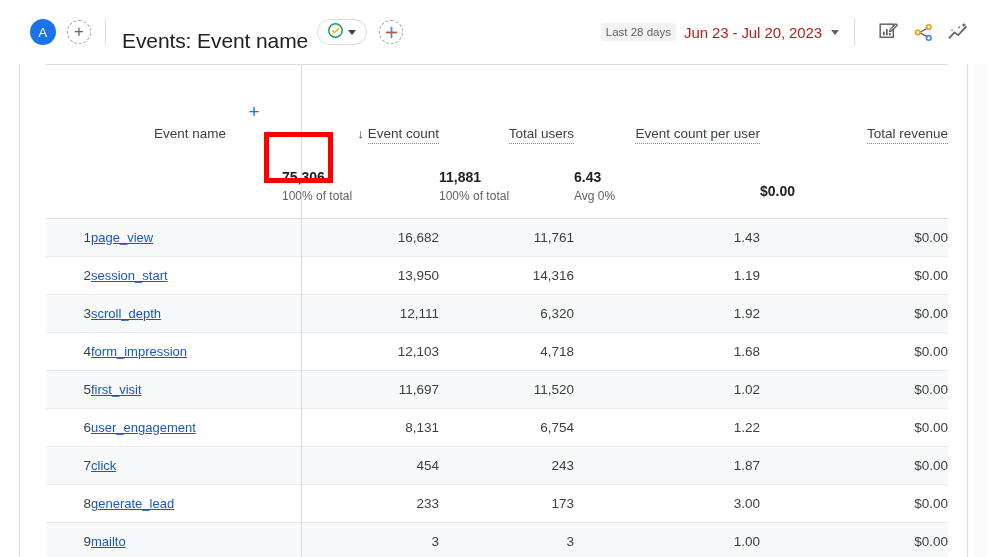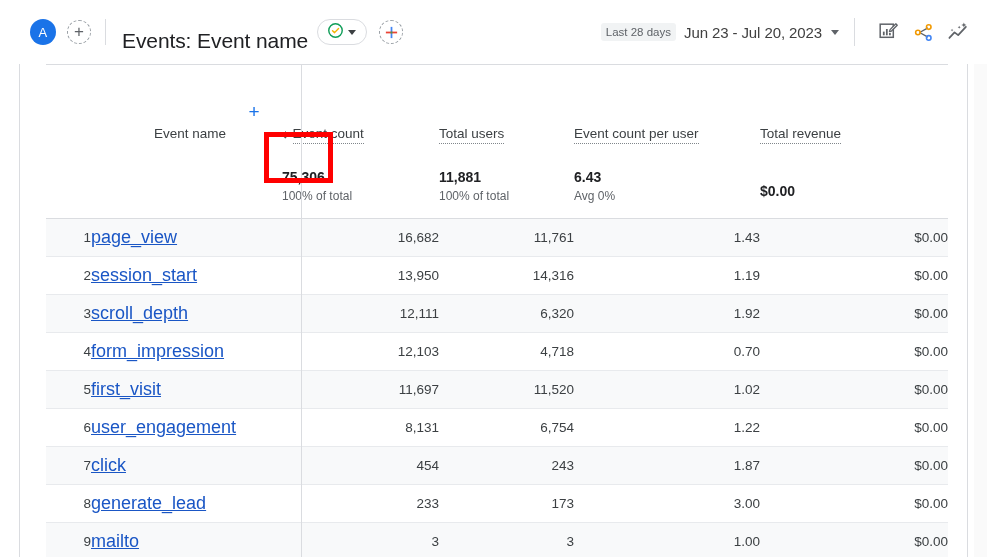"Jun 23 - Jul 20," .daterange-label { color: #404040 -> #b91c1c }
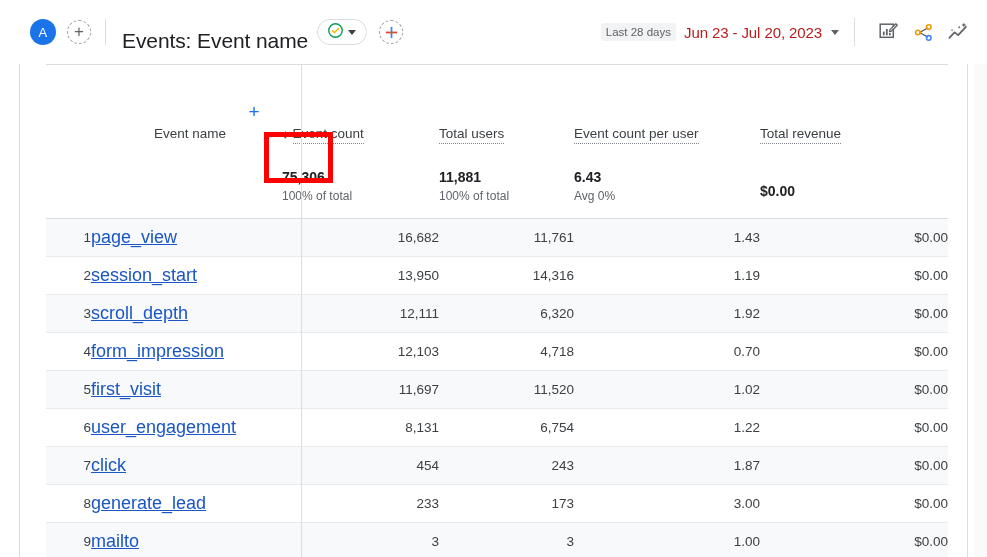"↓ Event count" .hdr-metric { text-align: none -> right }
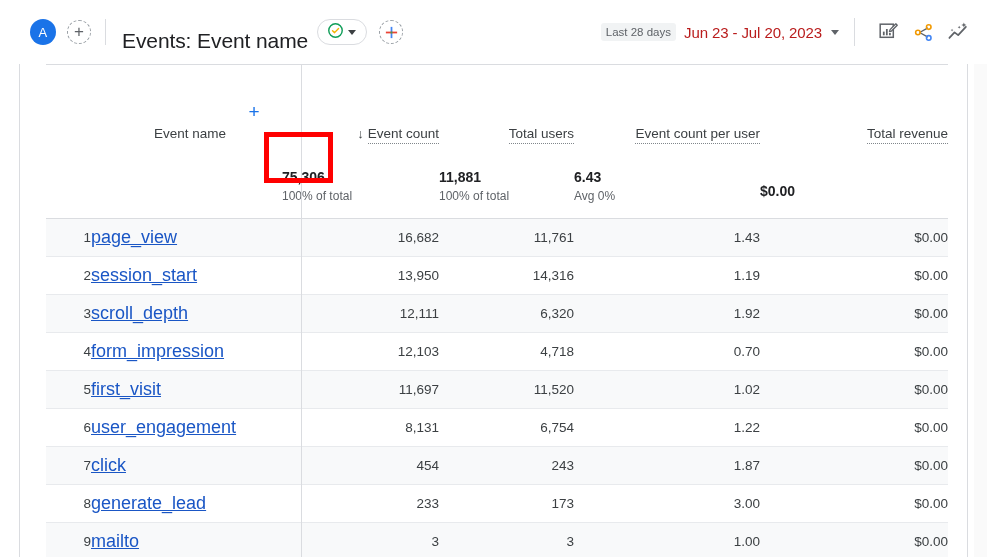"page_view" td.ename a { font-size: 18px -> 13px }
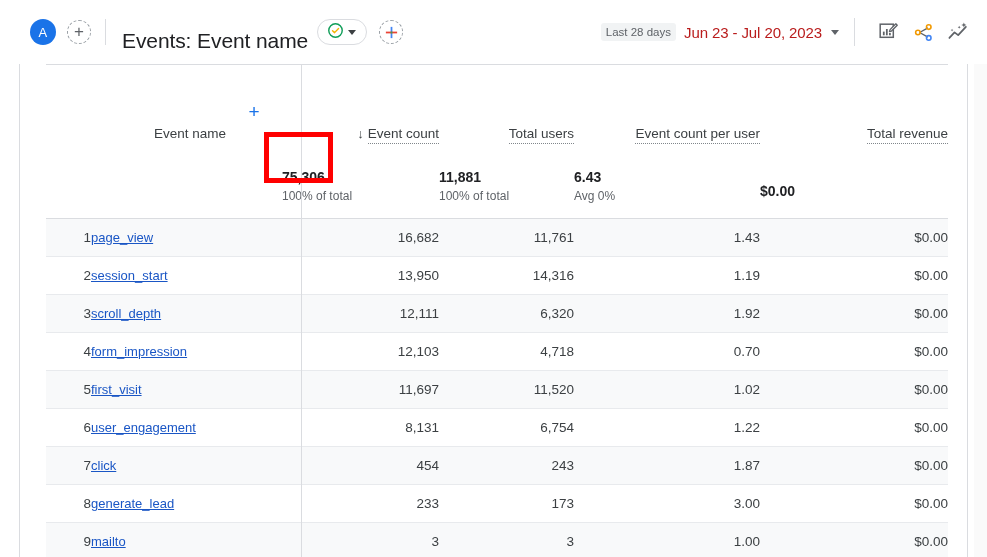"0.70" td.numeric { text: 0.70 -> 1.68 }
